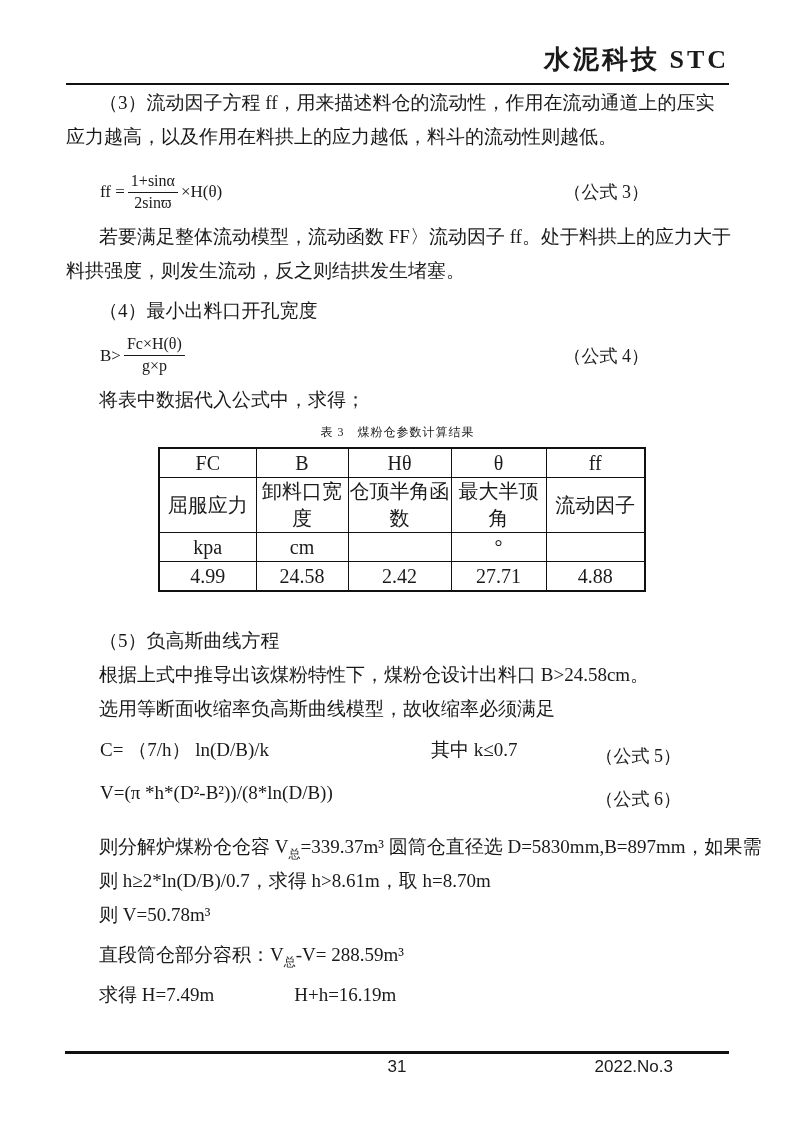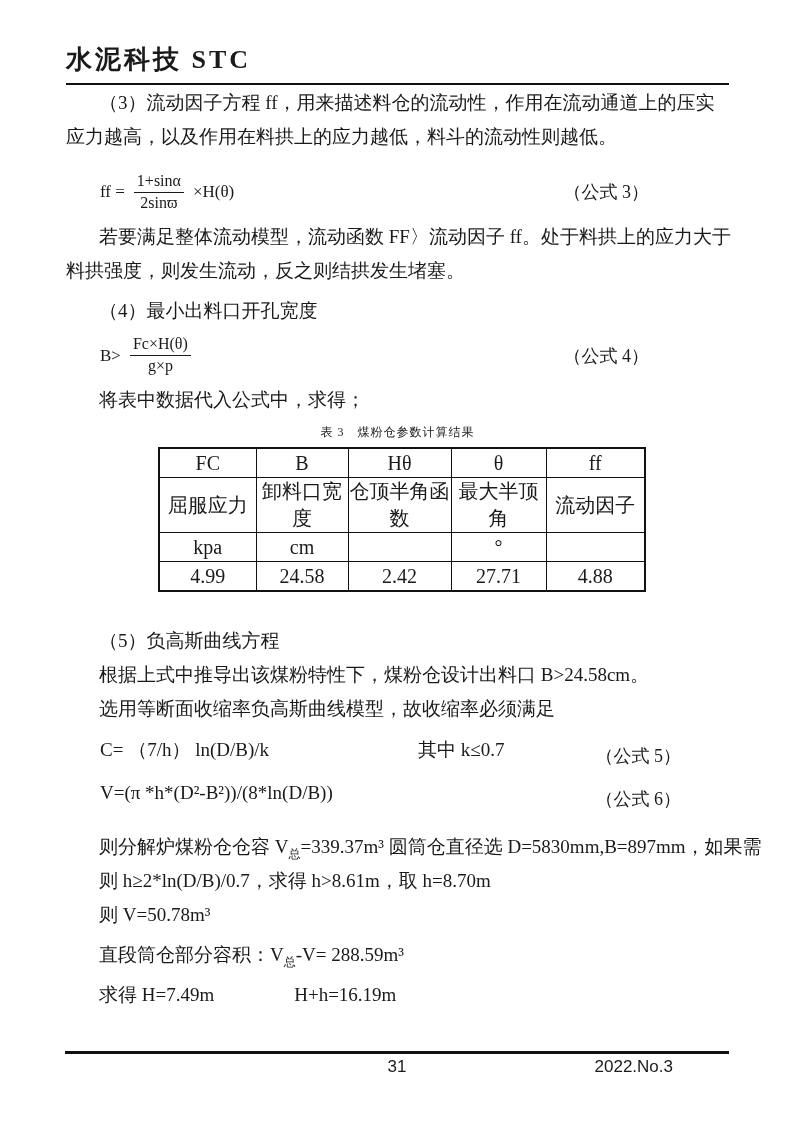"水泥科技 STC" .journal-header { text-align: left -> right }
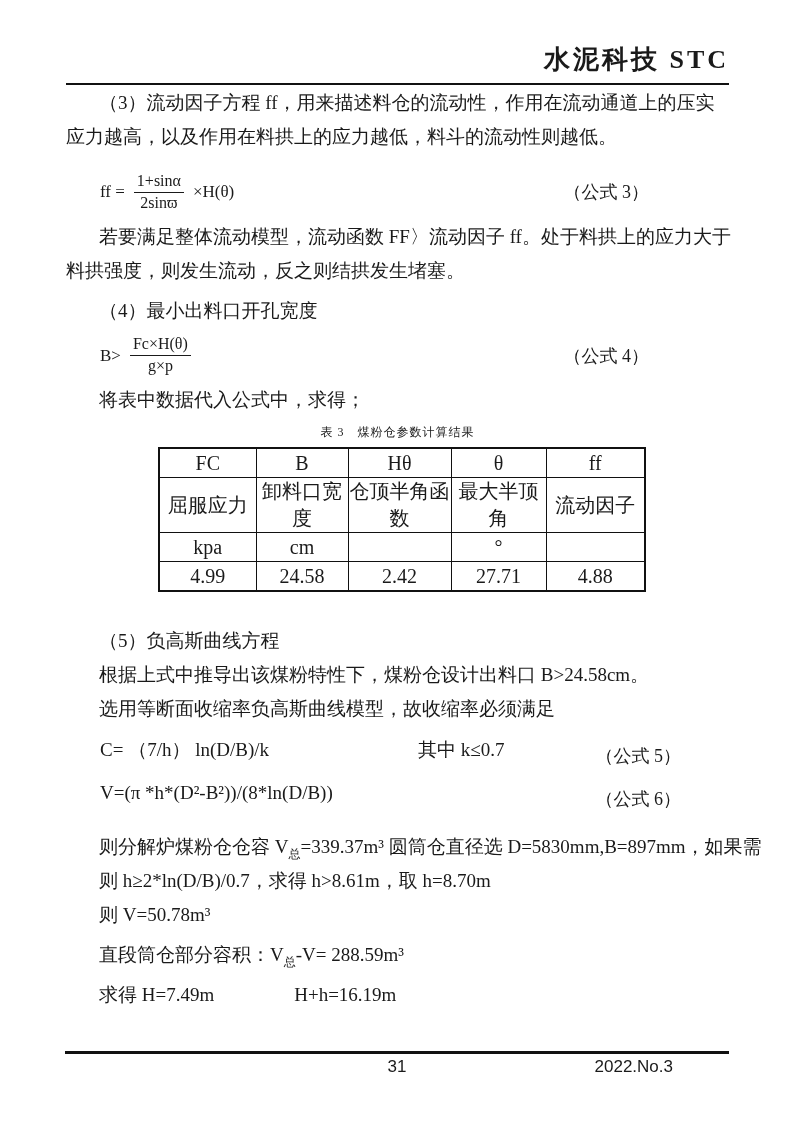"ff =" .frow { gap: 6px -> none }
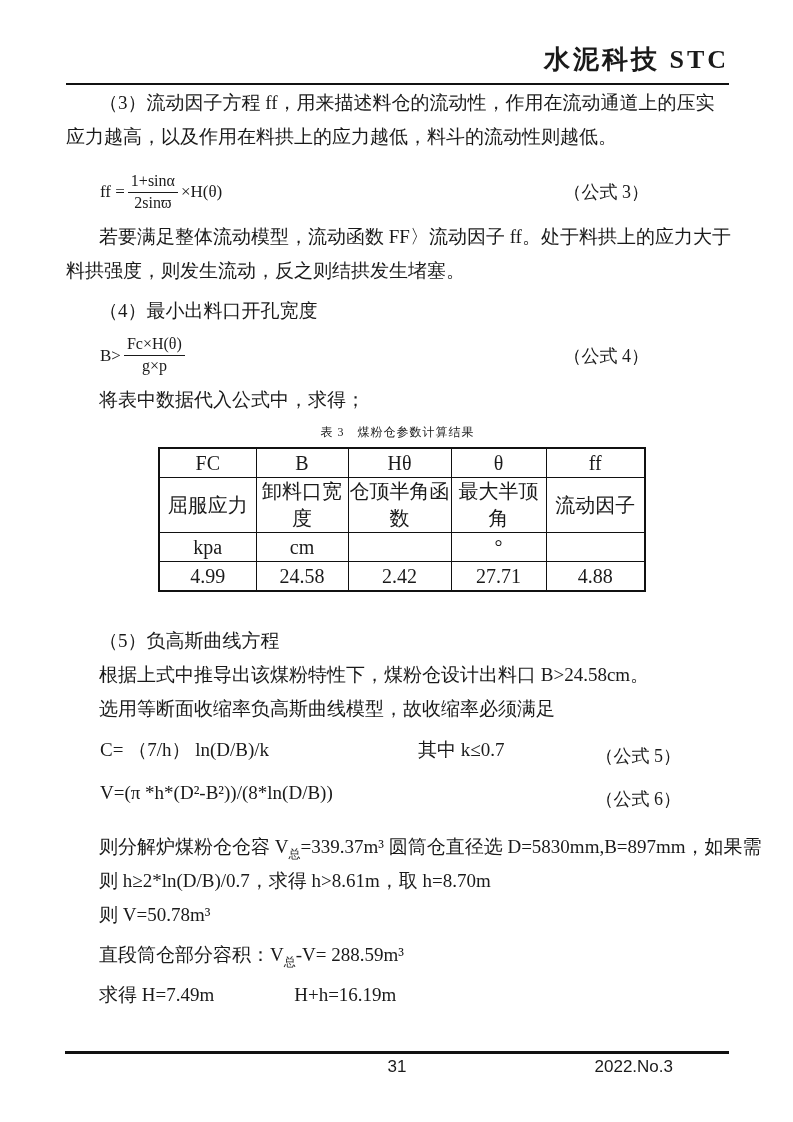"其中 k≤0.7" .fcond { left: 352px -> 365px }
